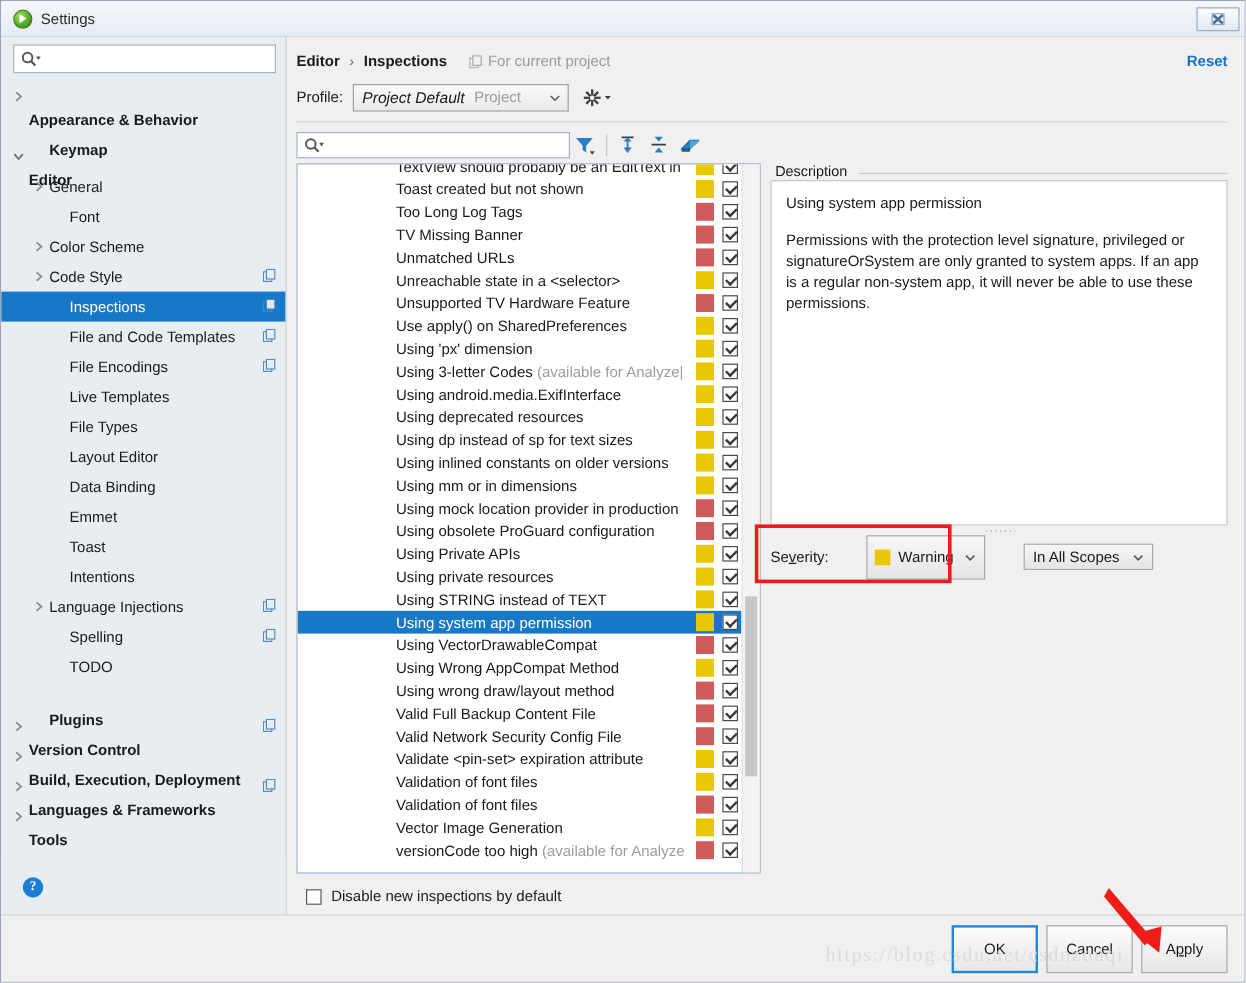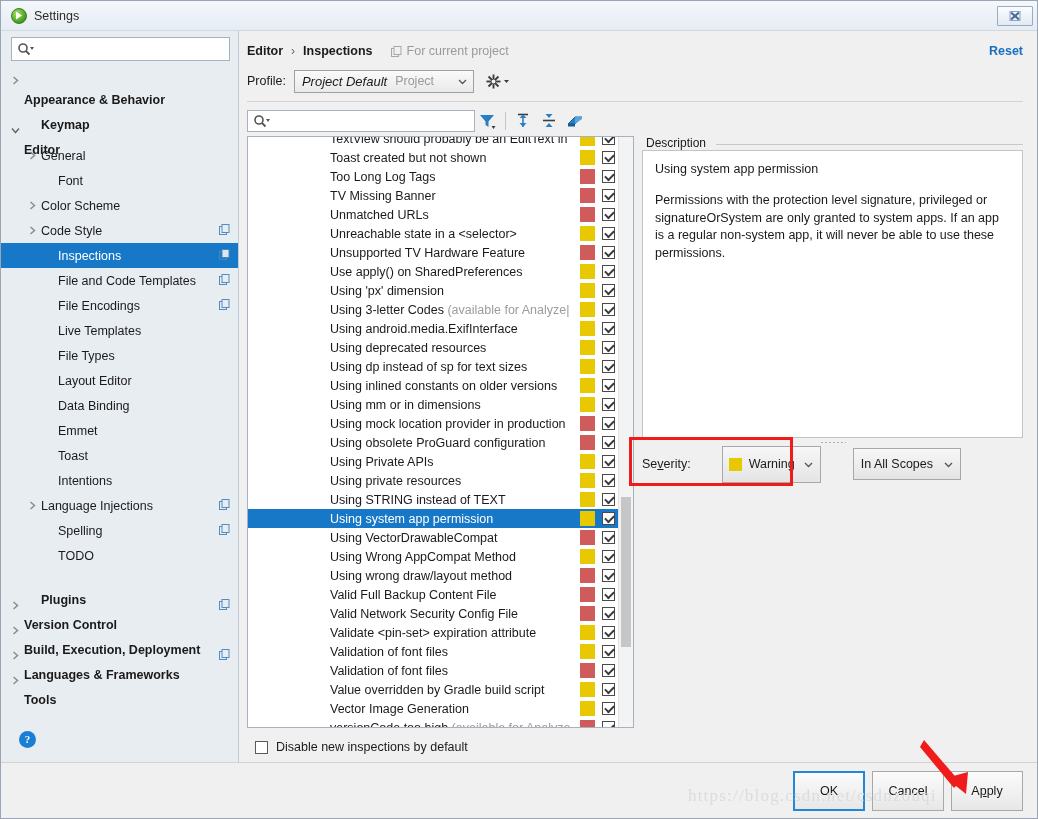"In All Scopes" .scope-combo { height: 32px -> 22px }
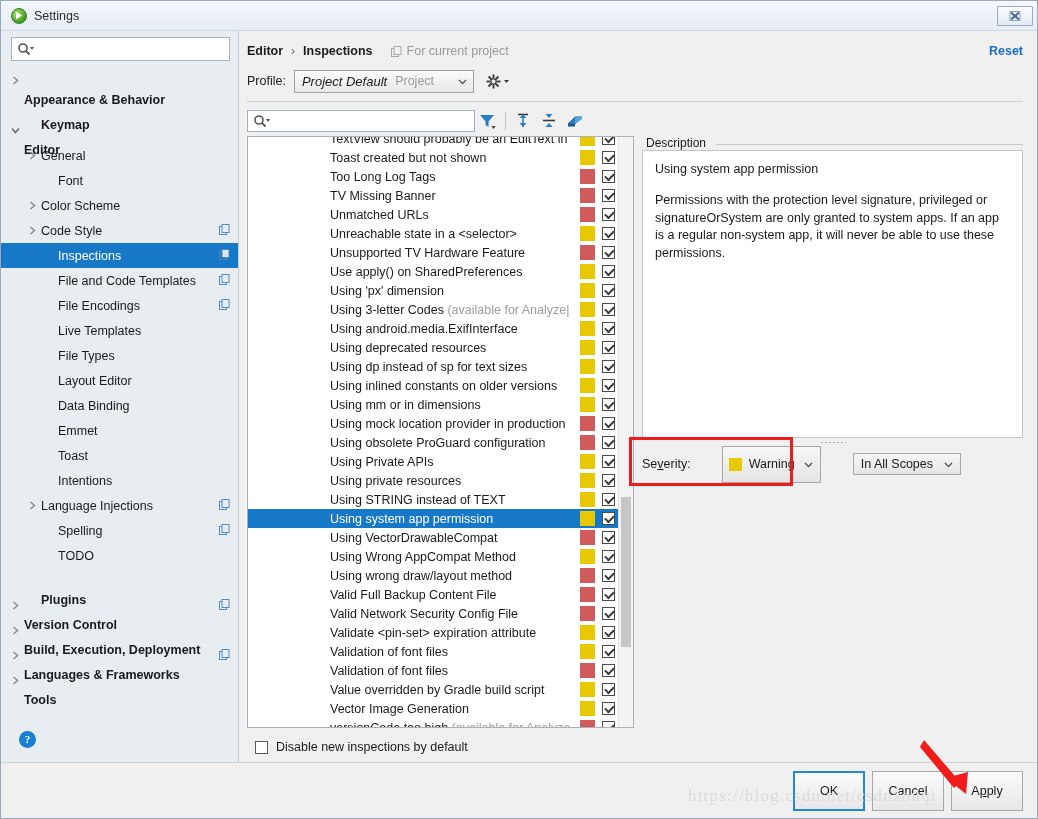"Value overridden by Gradle build" div.irow { html: <div> <span>Value overridden by Gradle build script</span> <span></span> <span> <span></span> </span> </div> -> none }
